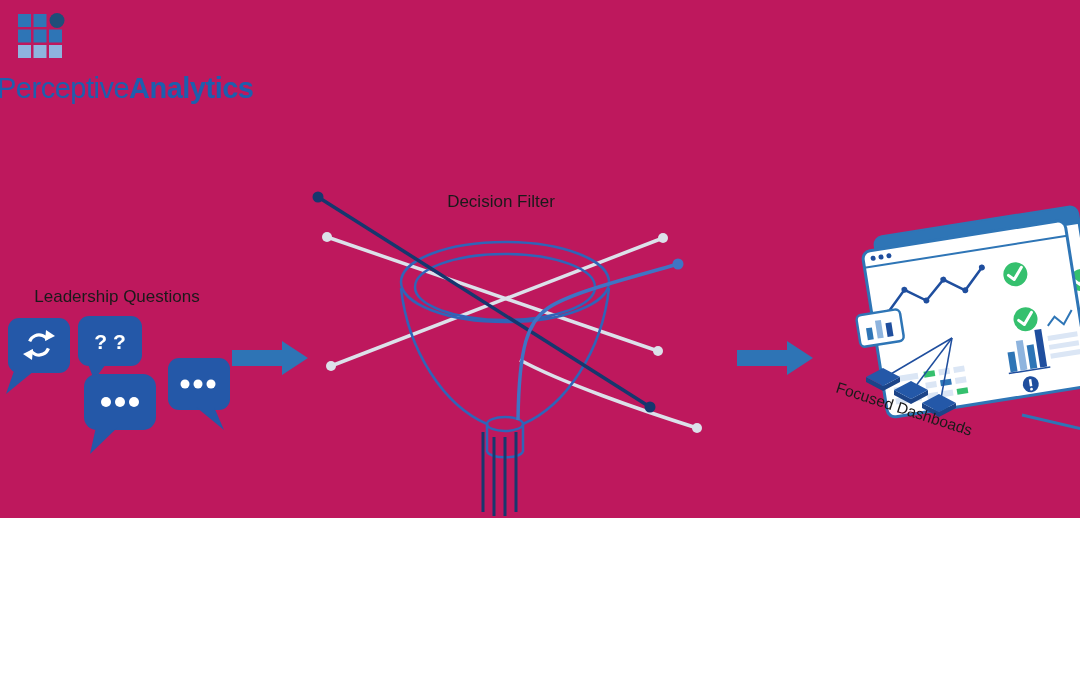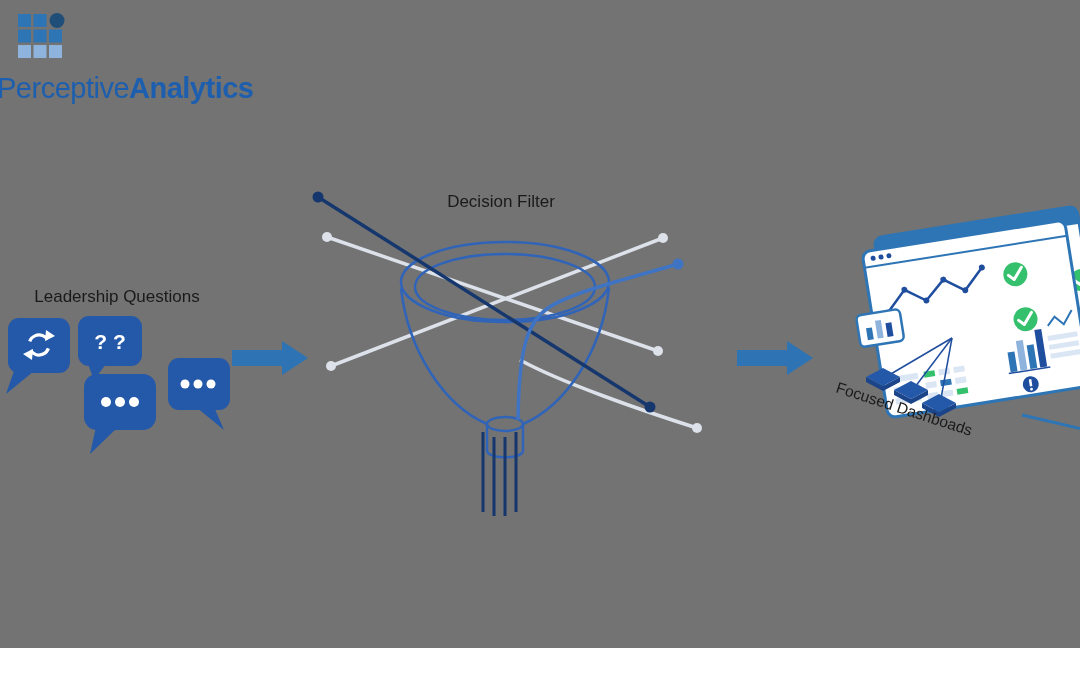"PerceptiveAnalytics" .stage { background: #737373 -> #be185d; height: 648px -> 518px }
